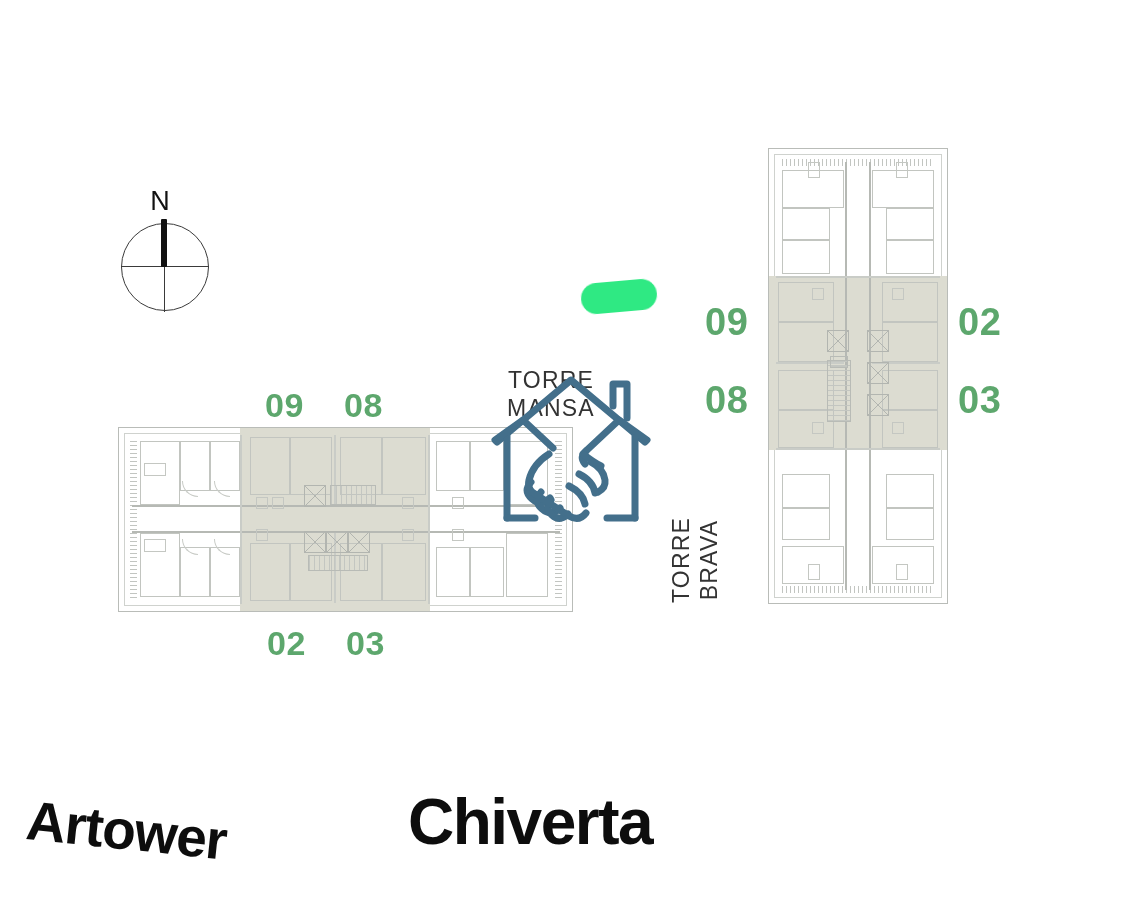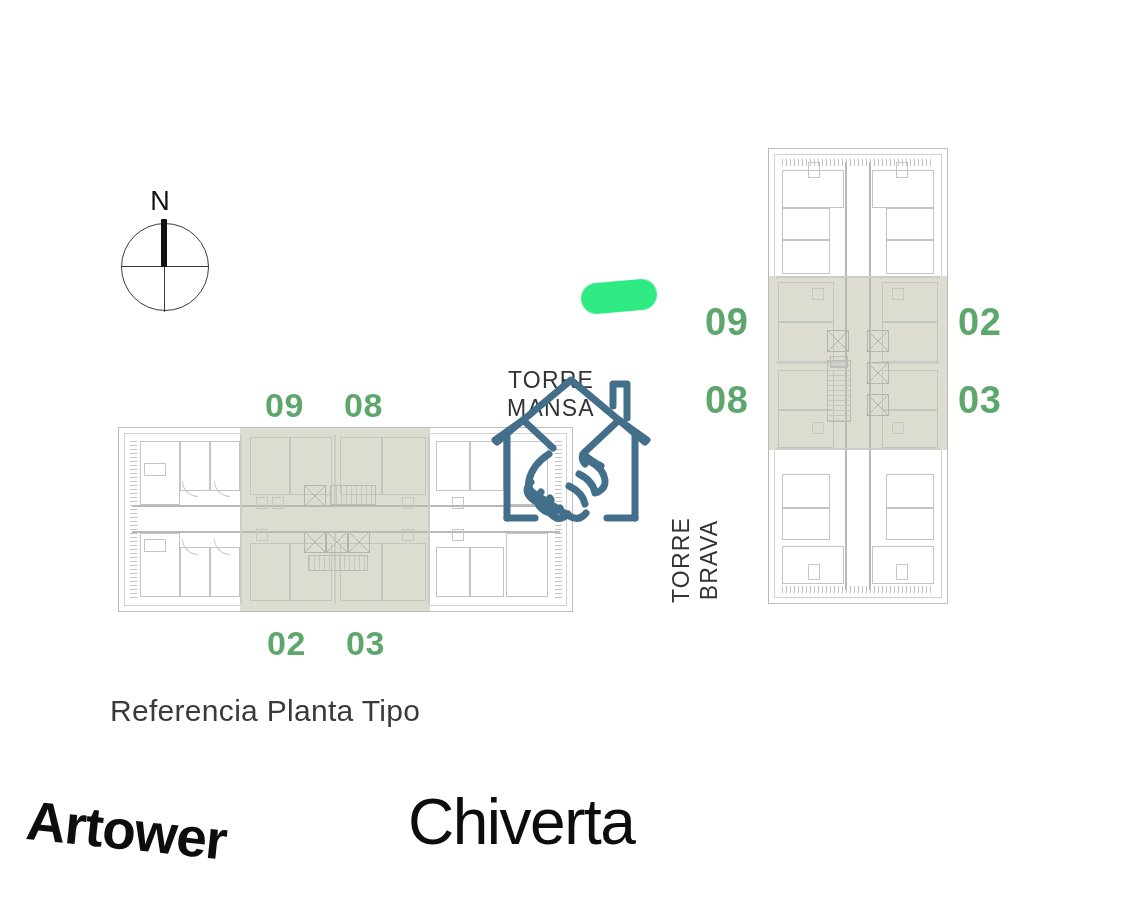"Referencia Planta Tipo" div { html: <div>Referencia Planta Tipo</div> -> none }
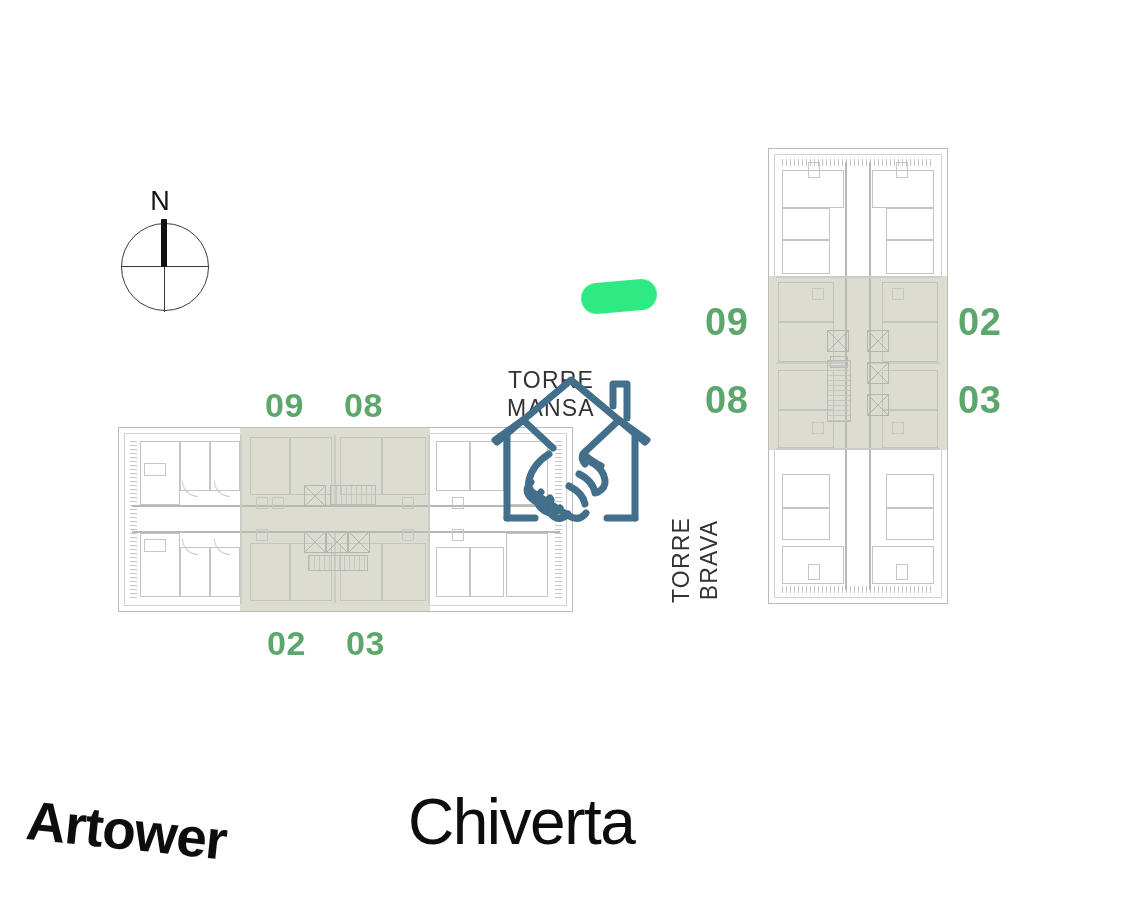"Chiverta" #logo-chiverta { font-weight: normal -> bold }
